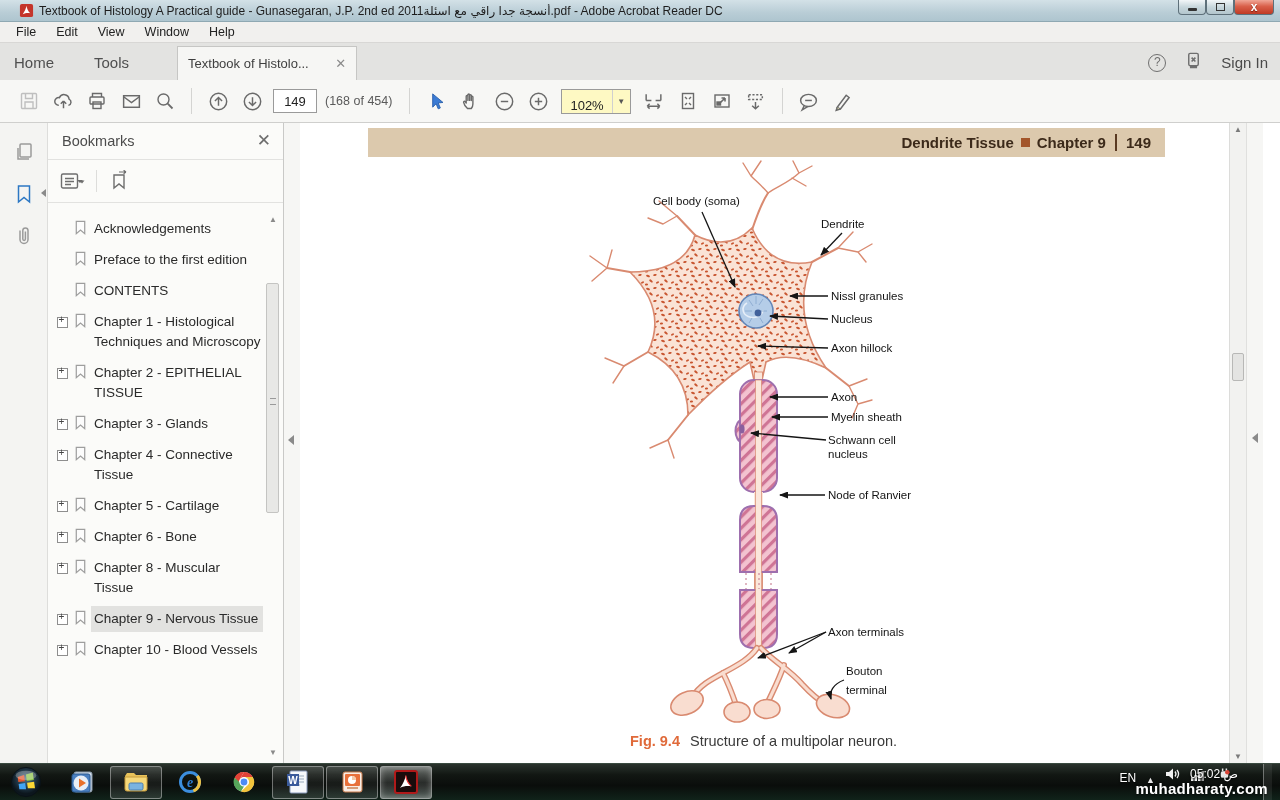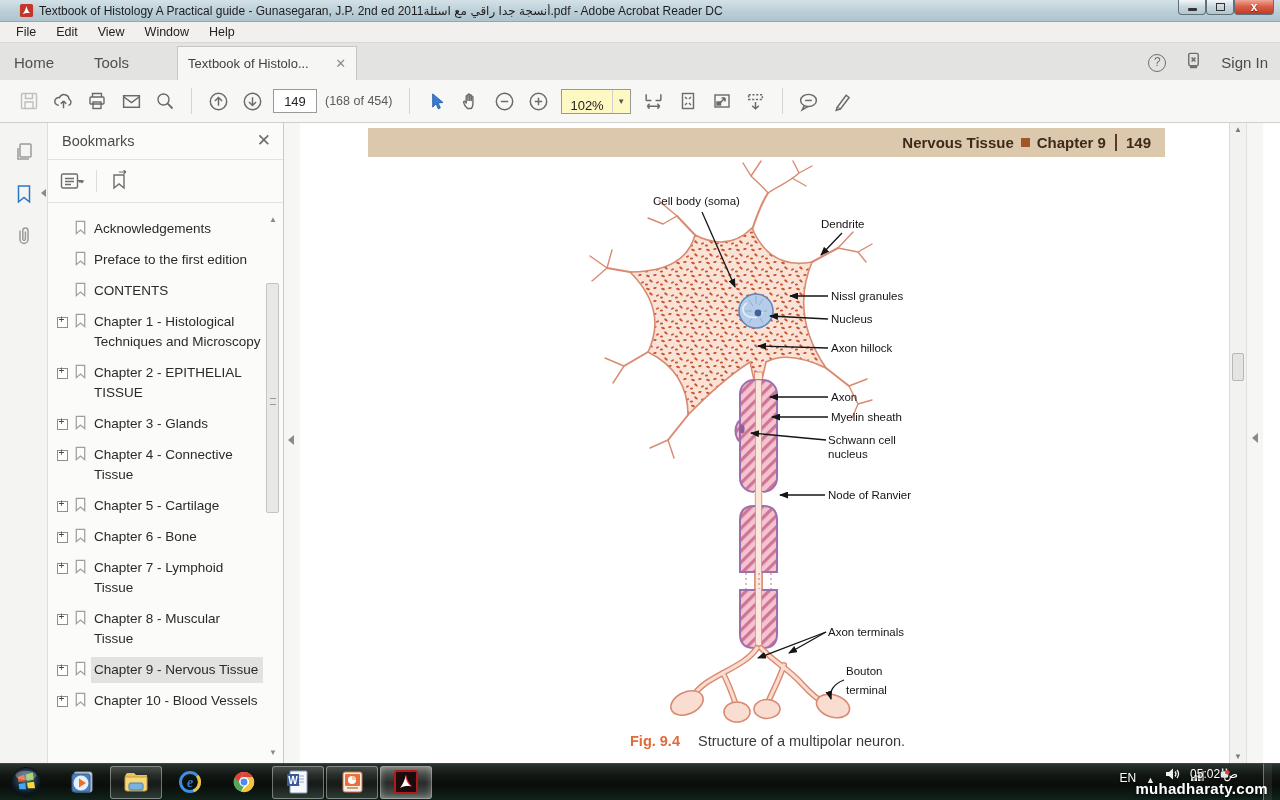"Nervous Tissue" span { text: Nervous -> Dendrite }
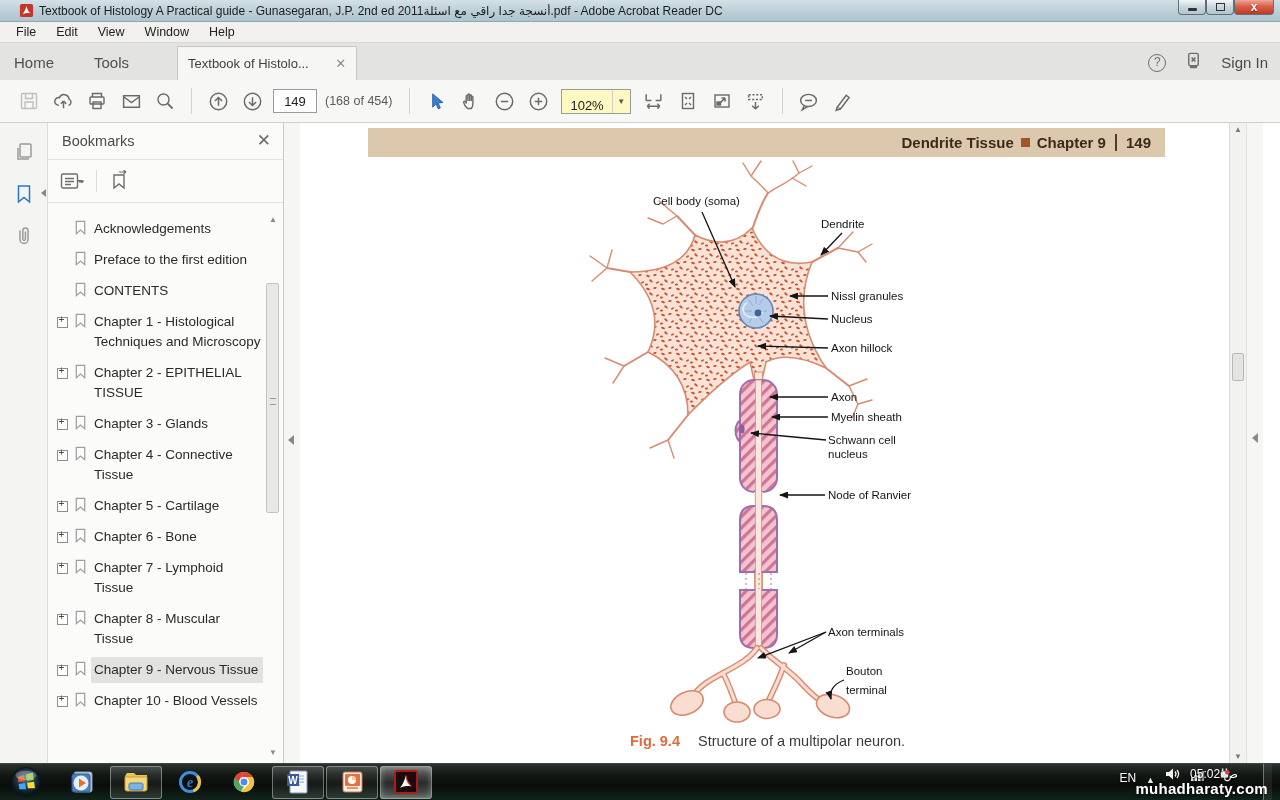"Chapter 7 - Lymphoid Tissue" div.bm-row { html: <div> <span></span> <span><svg> <path></path> </svg></span> <span>Chapter 7 - Lymphoid Tissue</span> </div> -> none }
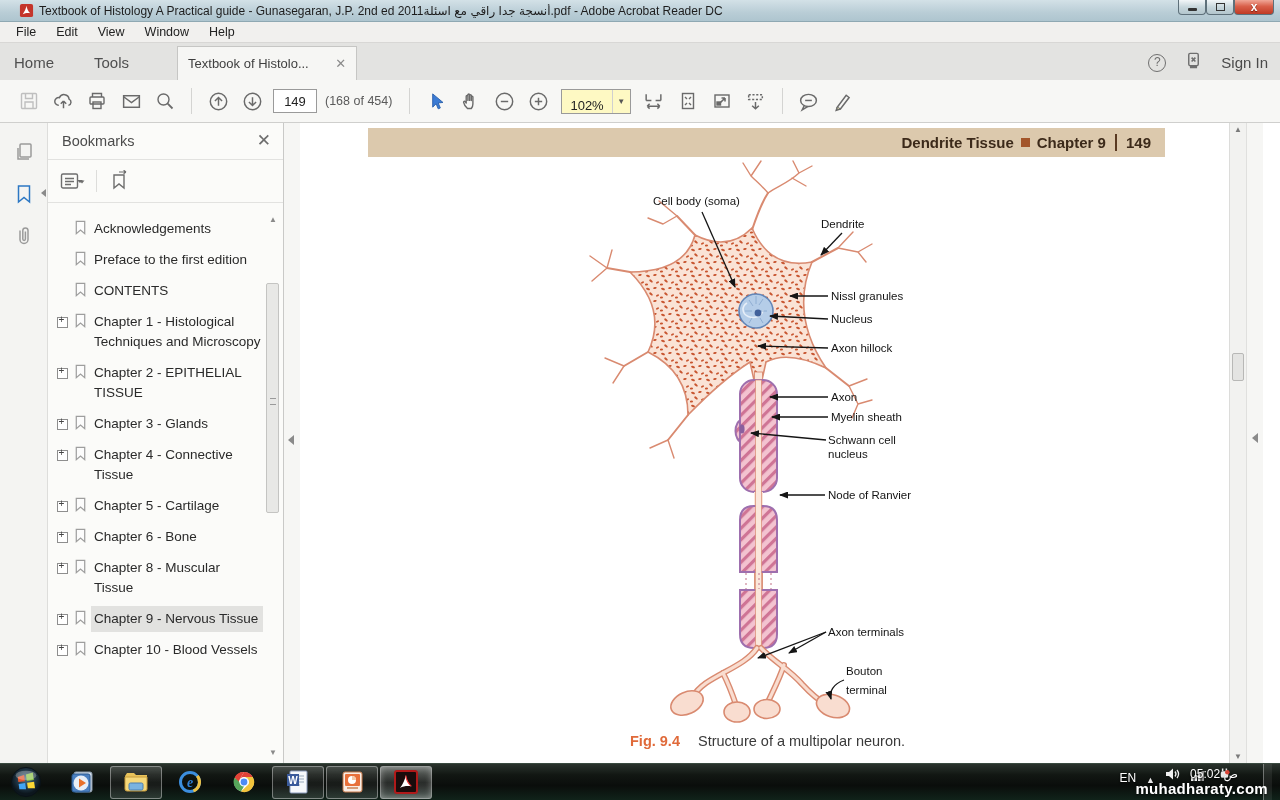"Fig. 9.4" .caption .tag { margin-right: 18px -> 10px }
